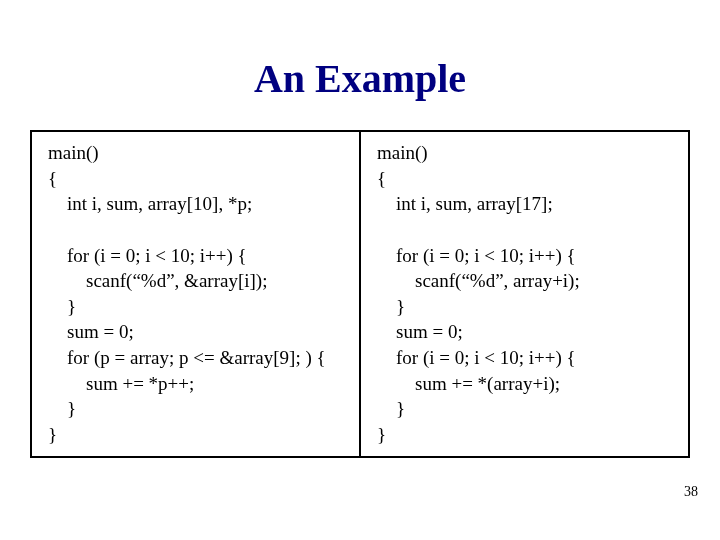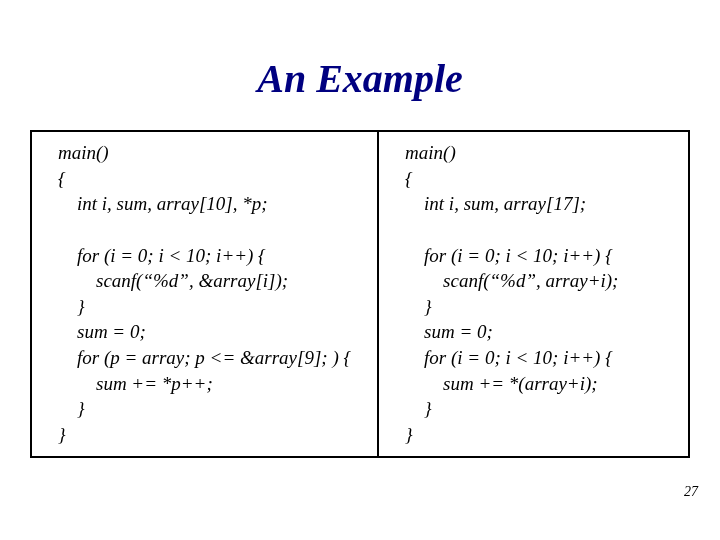"An Example" .slide { font-style: italic -> none }
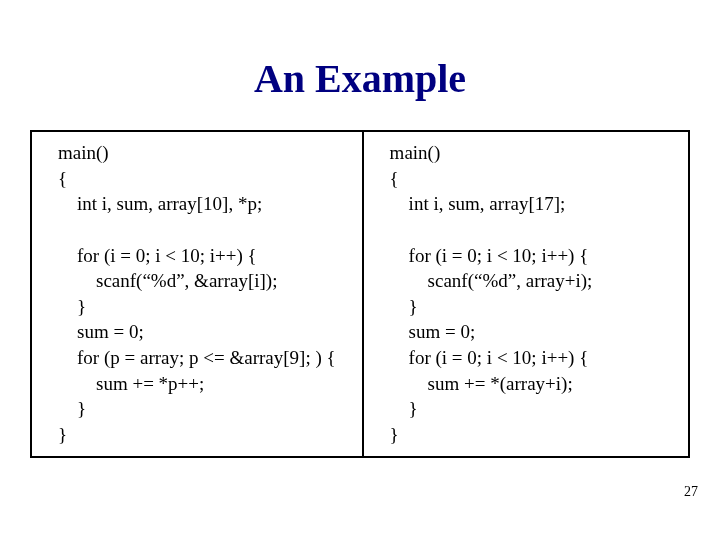"main() { int i, sum," .col { padding: 8px 26px -> 8px 16px }
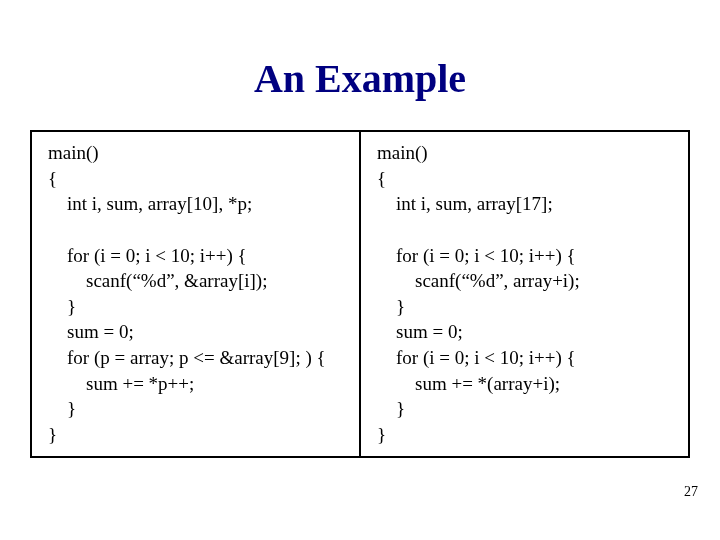"27" div.pagenum { text: 27 -> 38 }
